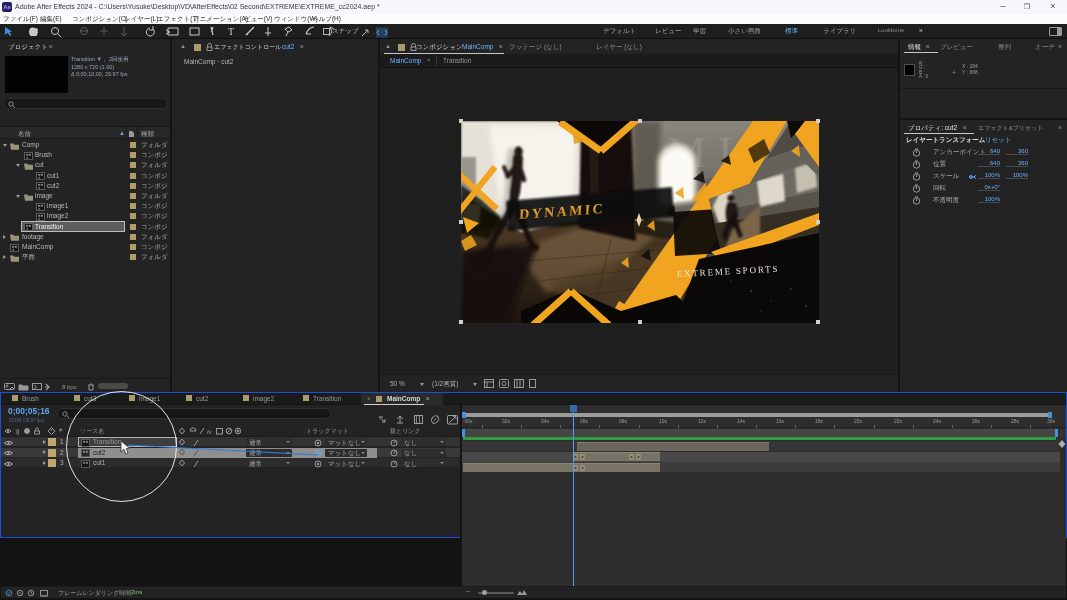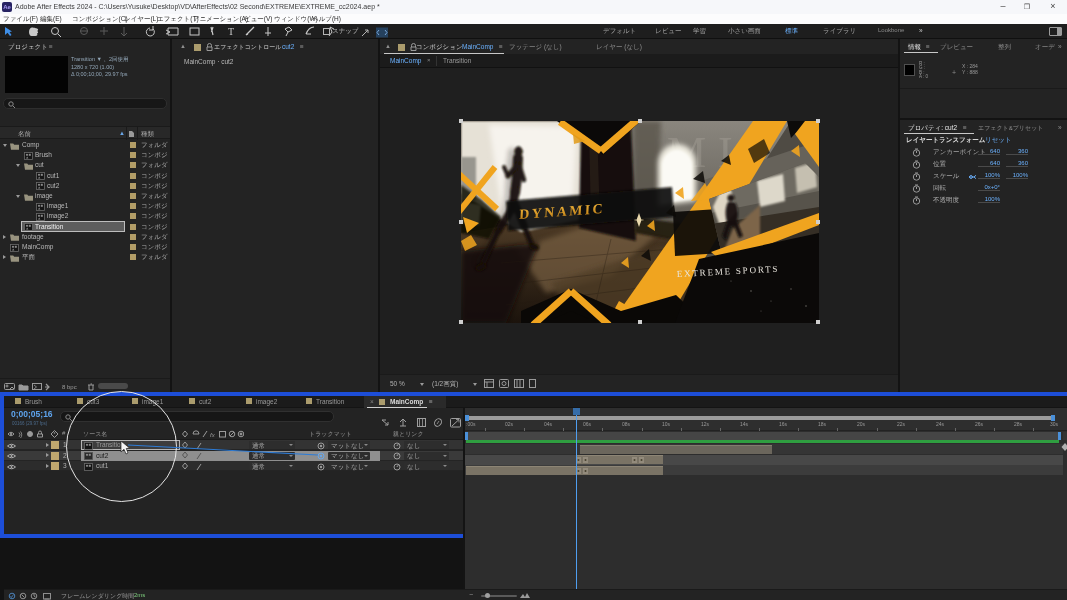"0;00;05;16" #timeline { border: 4px solid #1d4ed8 -> 1px solid #1d4ed8 }
